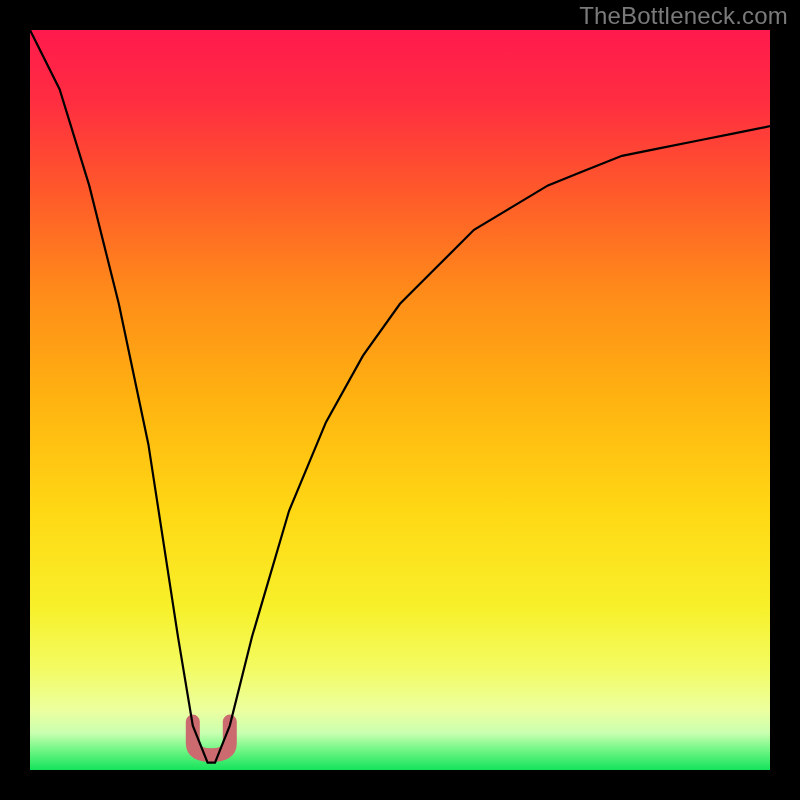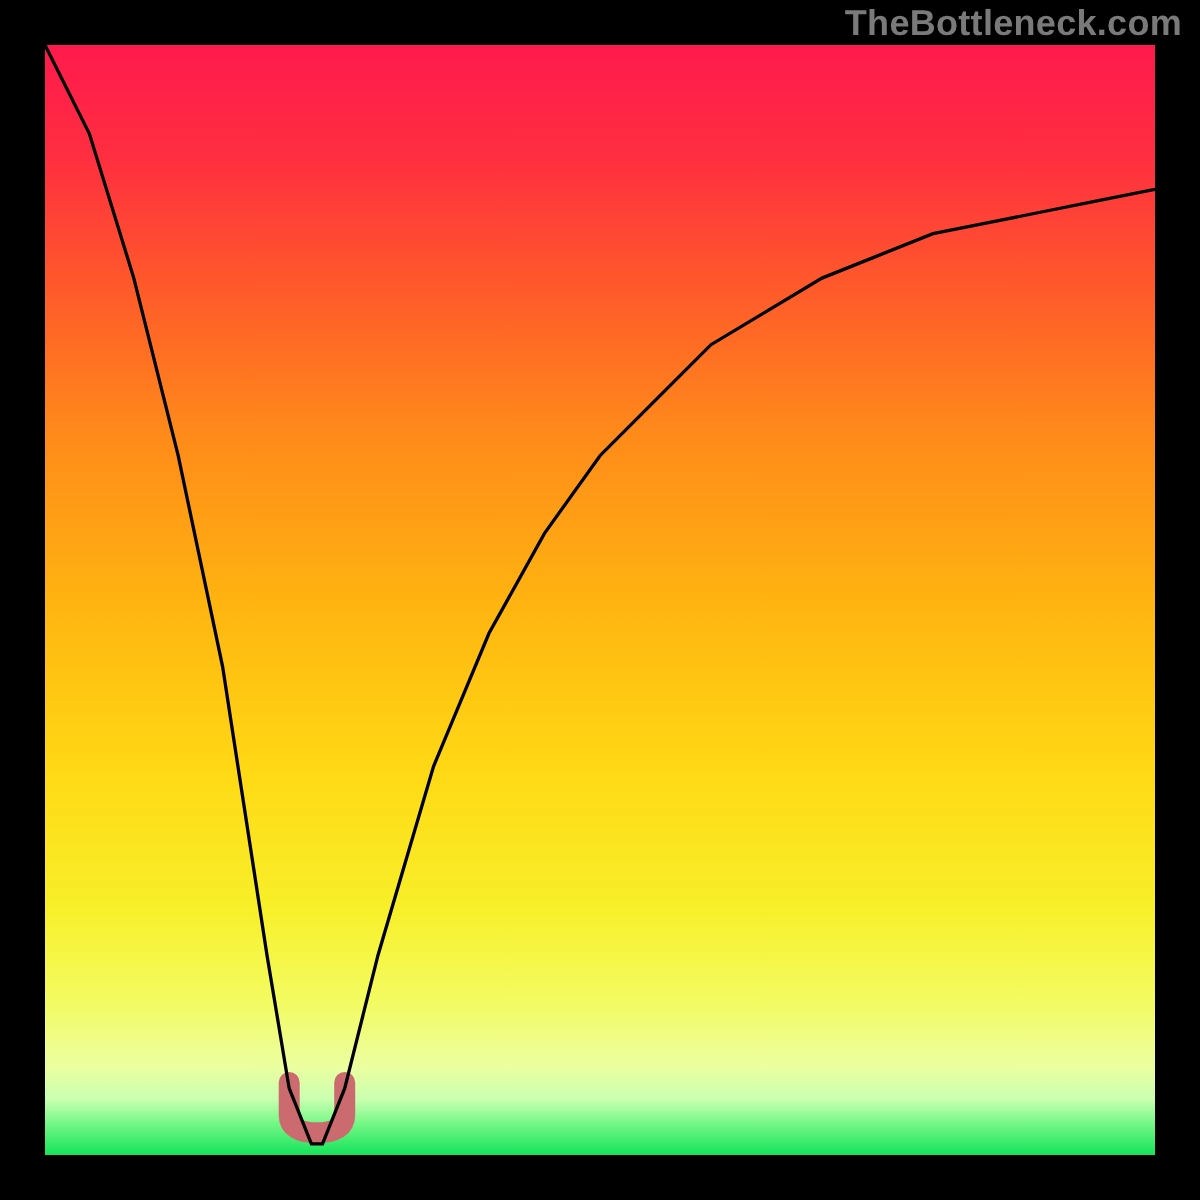"TheBottleneck.com" .watermark { font-weight: 700 -> 400 }
